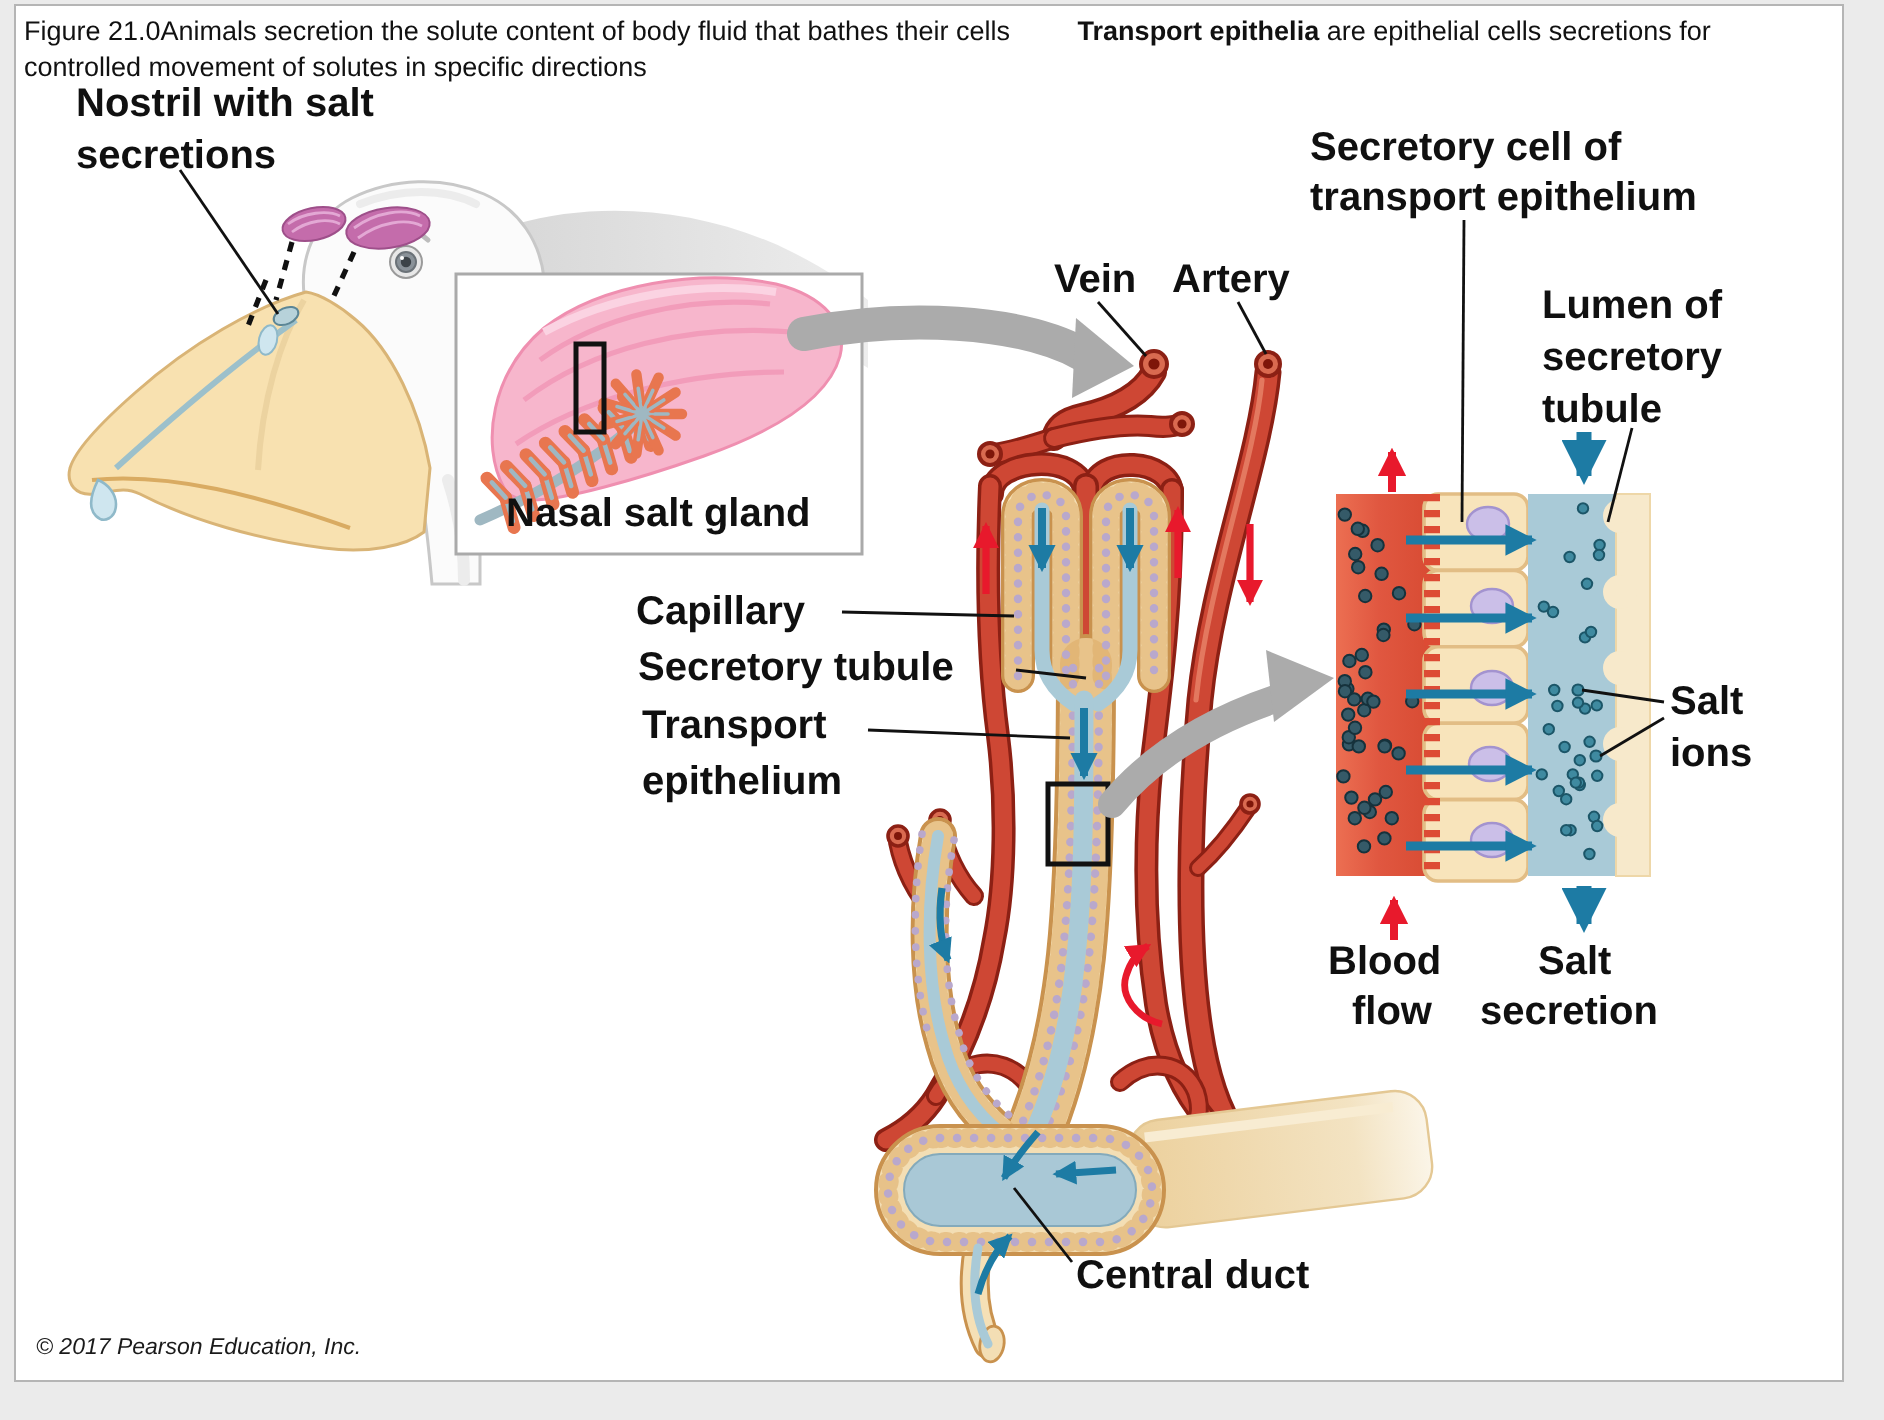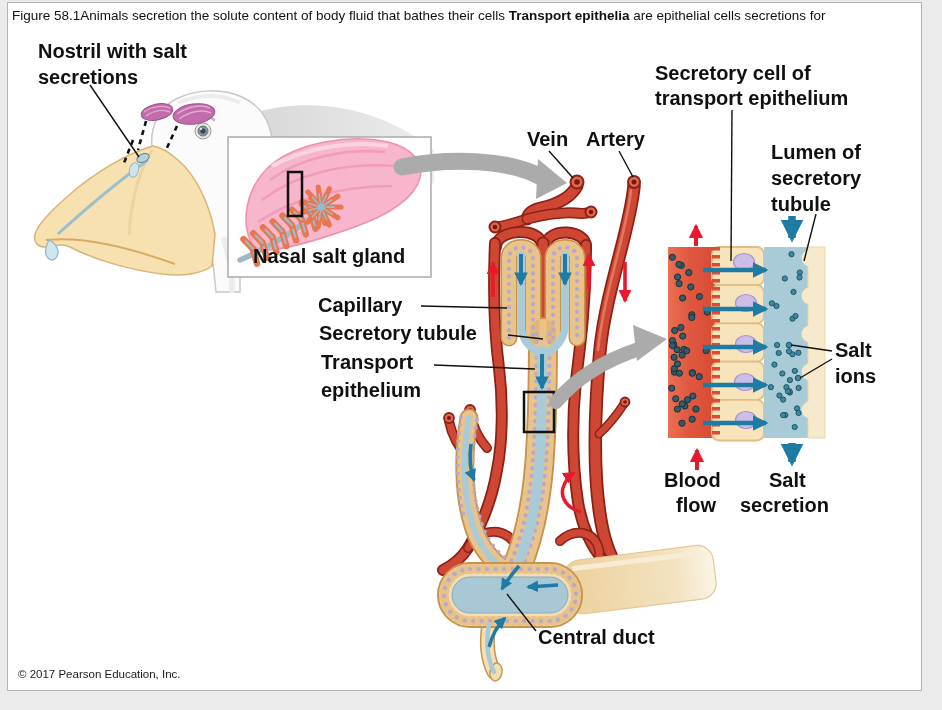"Figure 58.1" span { text: 58.1 -> 21.0 }
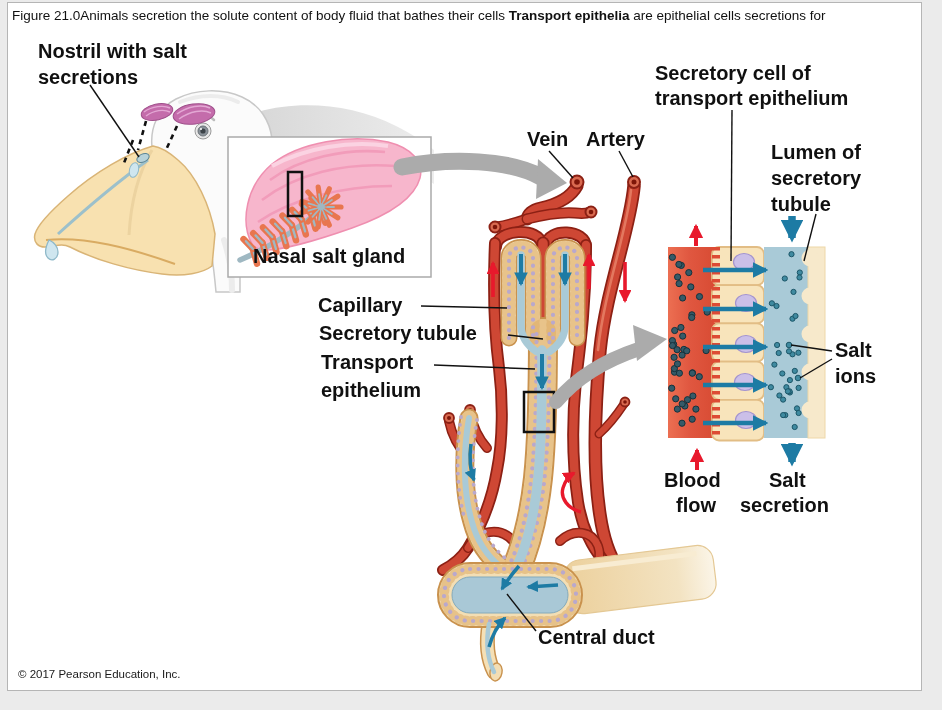"Transport epithelia" .caption b { margin-left: none -> 30px }
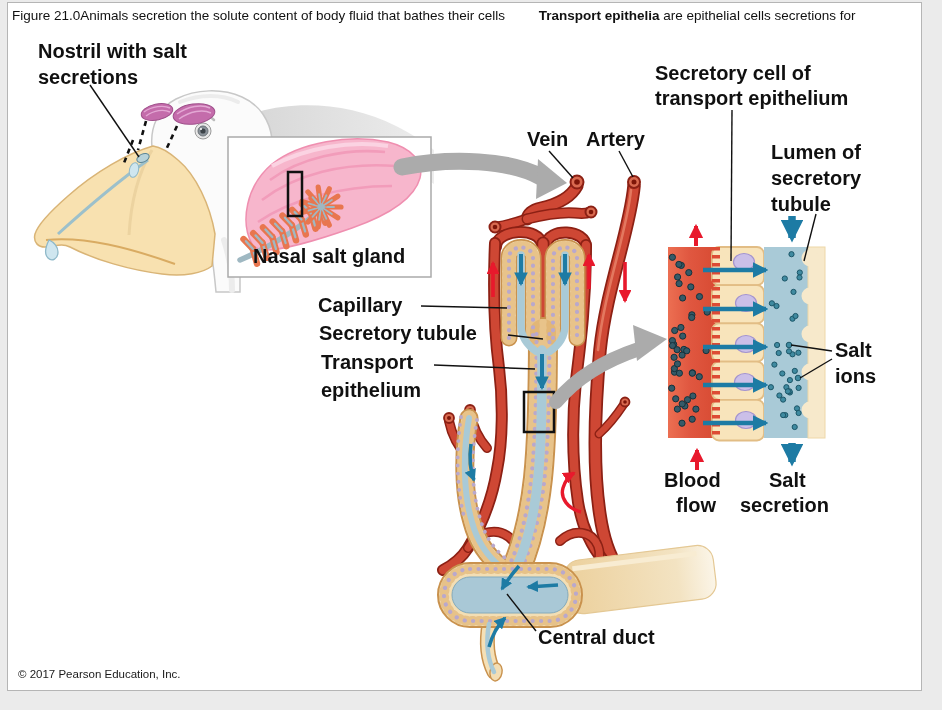"controlled movement of solutes in" span { html: none -> <span>controlled movement of solutes in specific directions</span> }
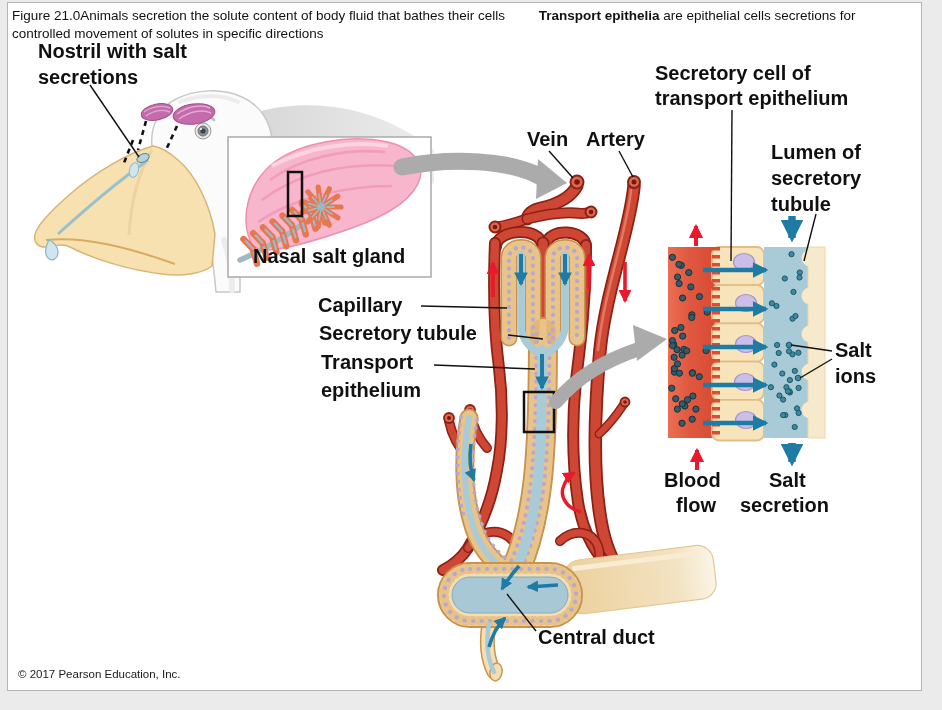"© 2017 Pearson Education, Inc." .copyright { font-style: none -> italic }
